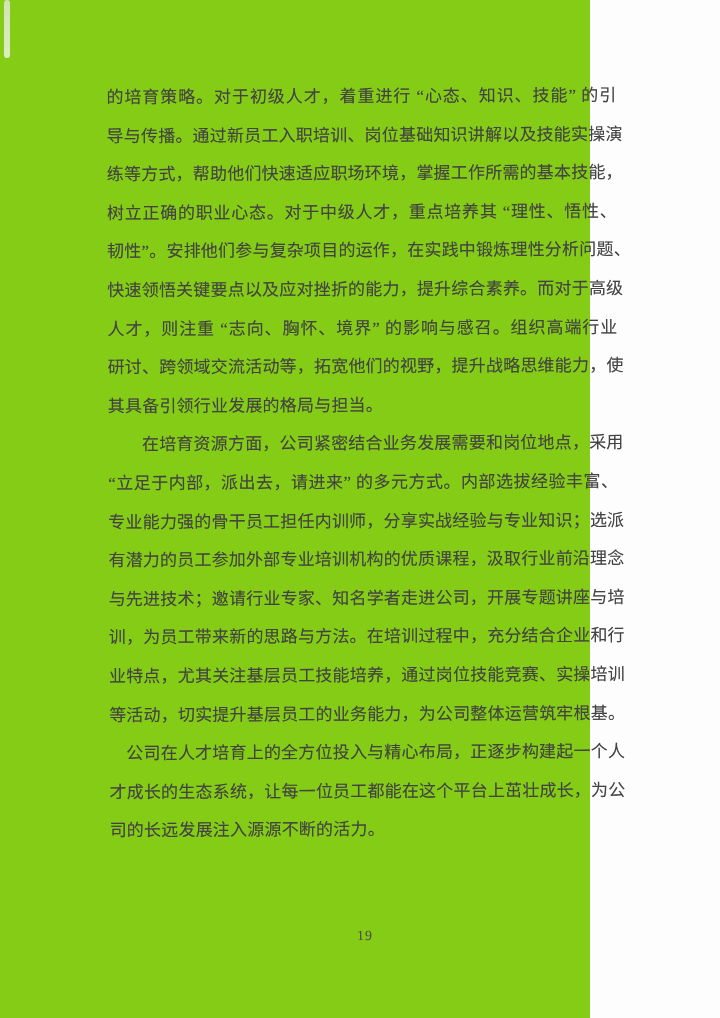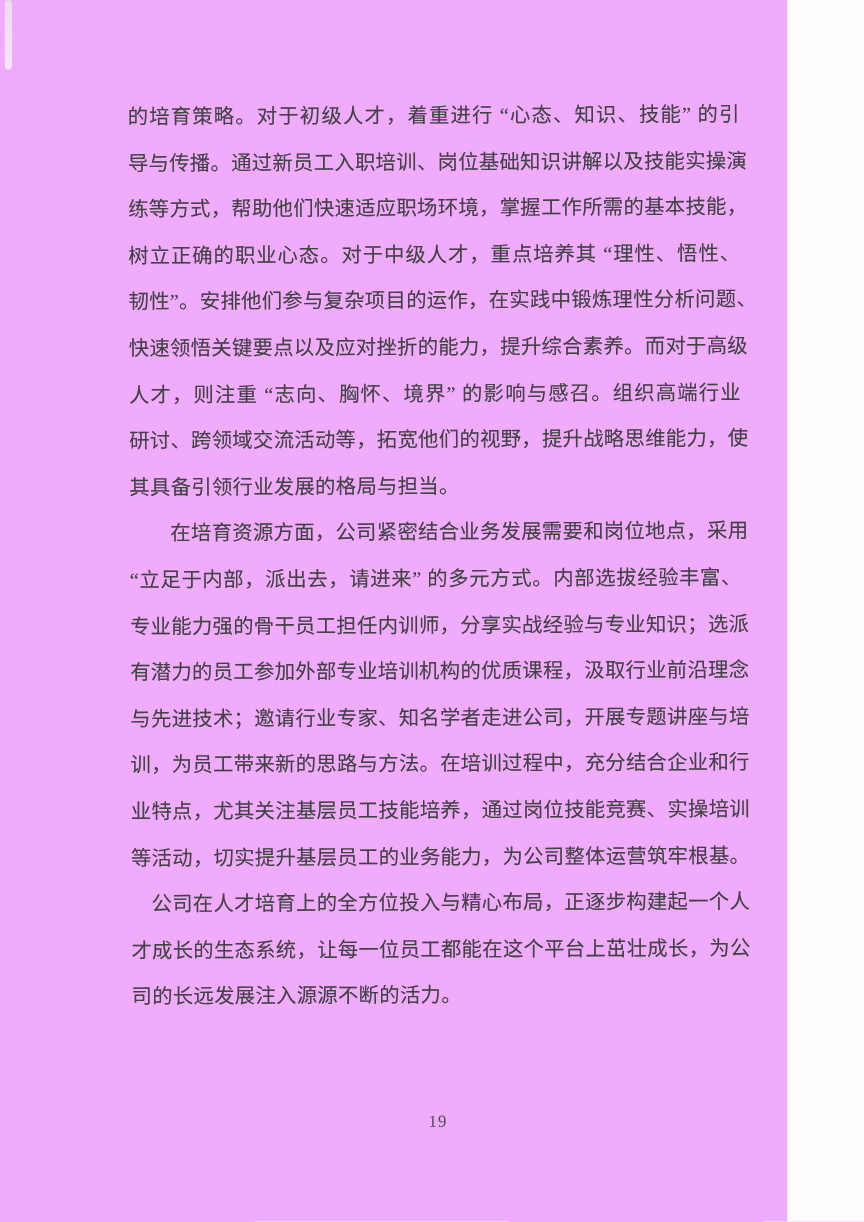"的培育策略。对于初级人才，着重进行 “心态、知识、技能” 的引" .page { background: #f0abfc -> #84cc16; width: 656px -> 590px }
